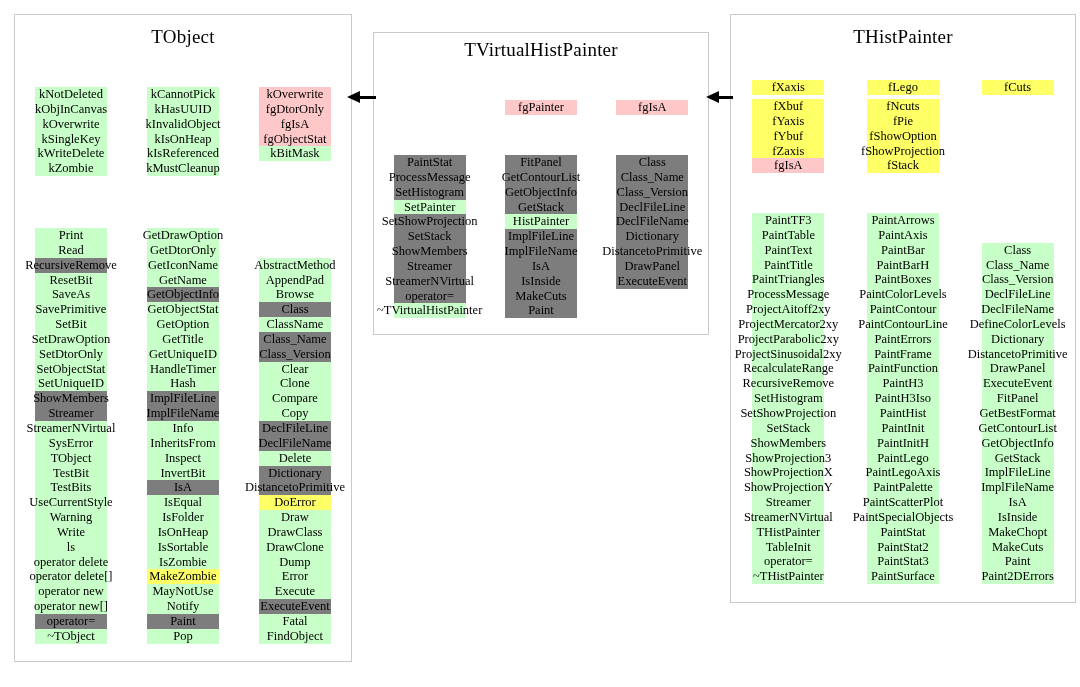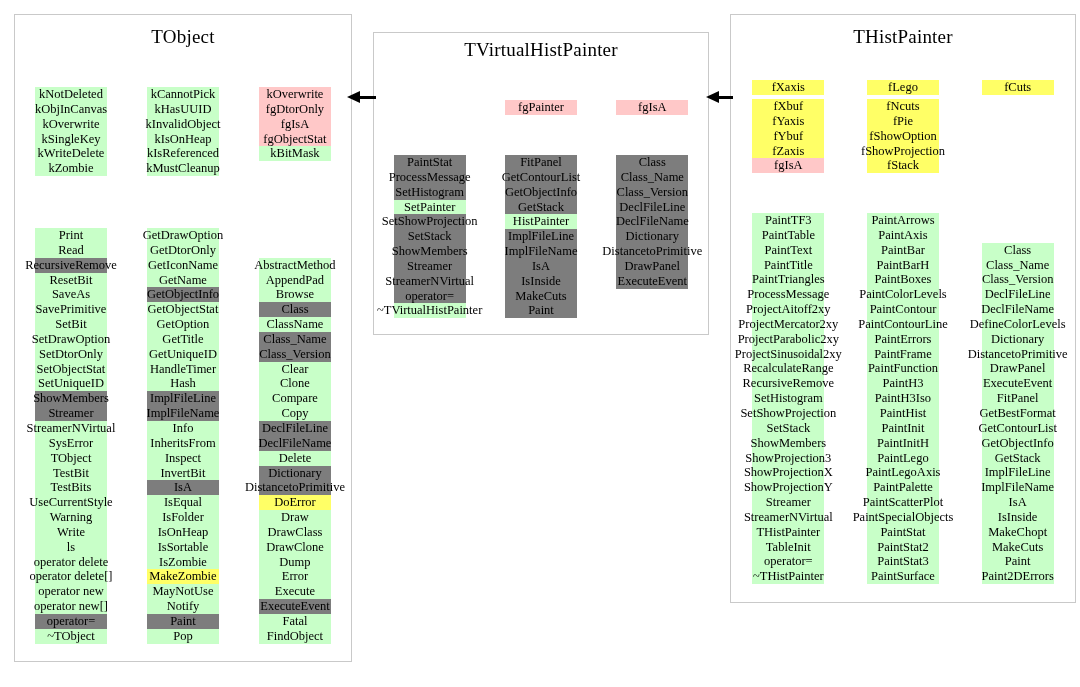"fXaxis" #box-thist .sec-row1 { justify-content: space-between -> none }
